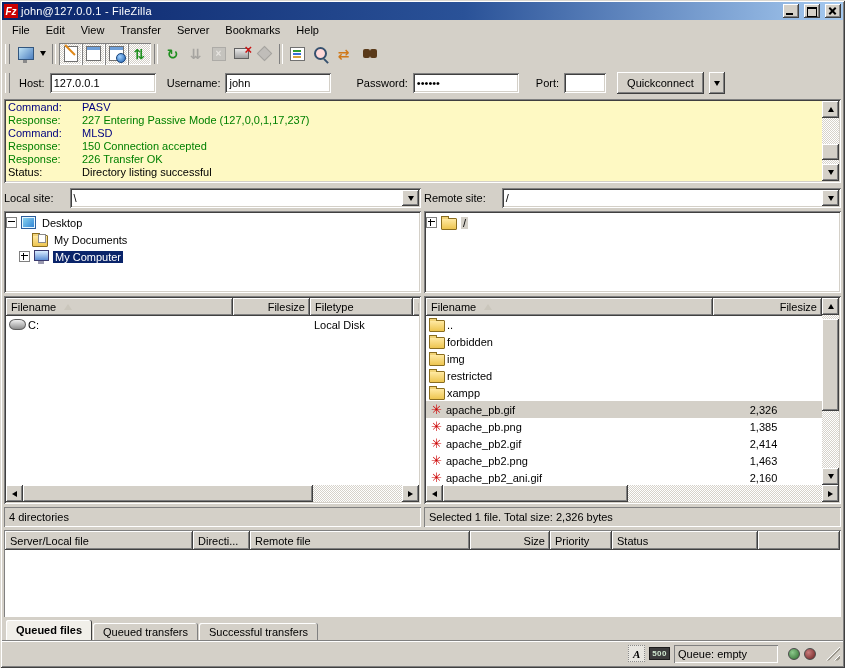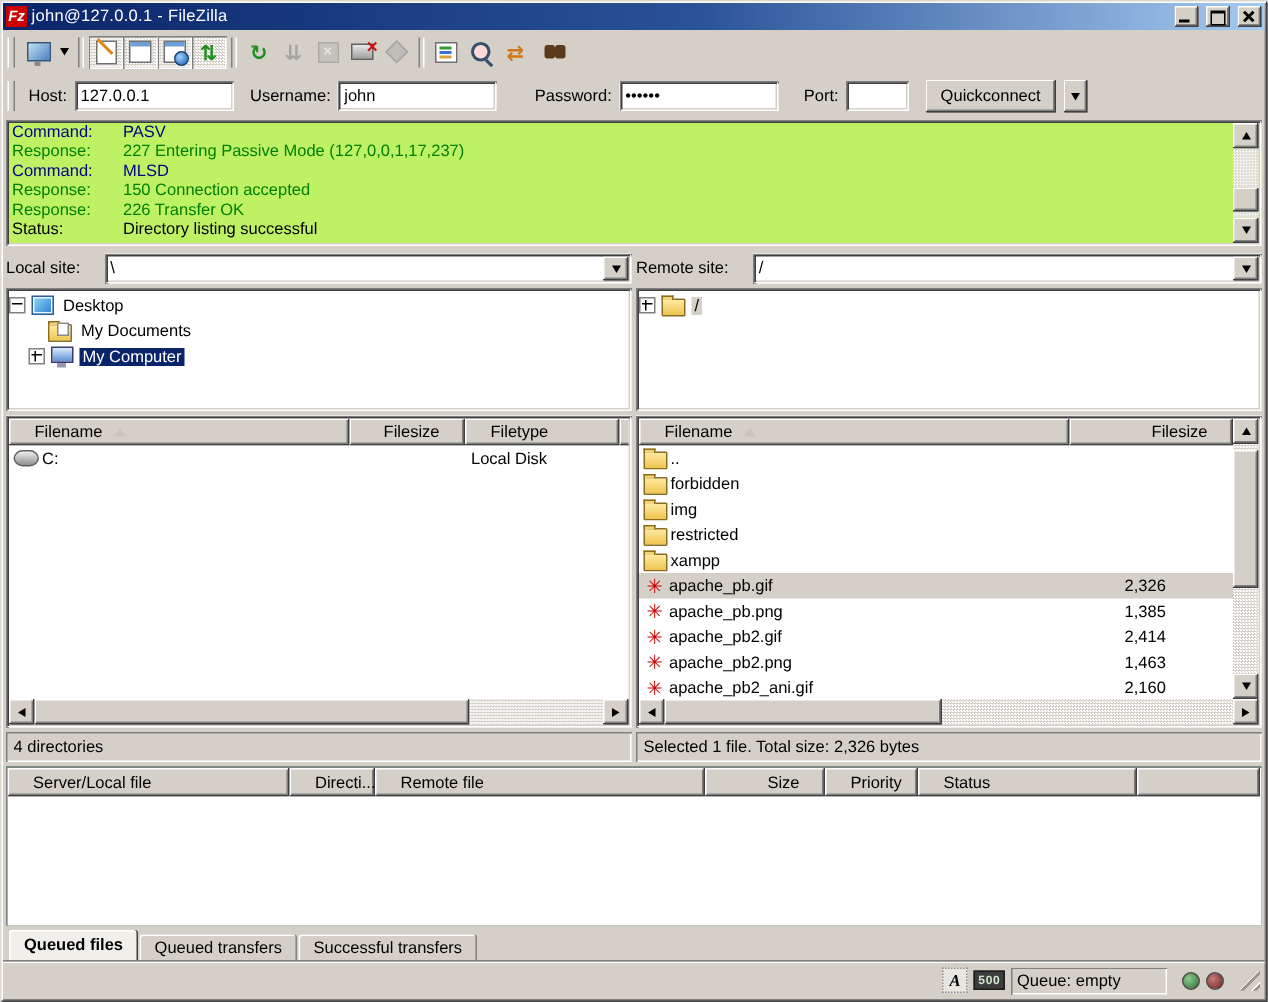"File" div.menubar { html: none -> <div> <span>File</span> <span>Edit</span> <span>View</span> <span>Transfer</span> <span>Server</span> <span>Bookmarks</span> <span>Help</span> </div> }
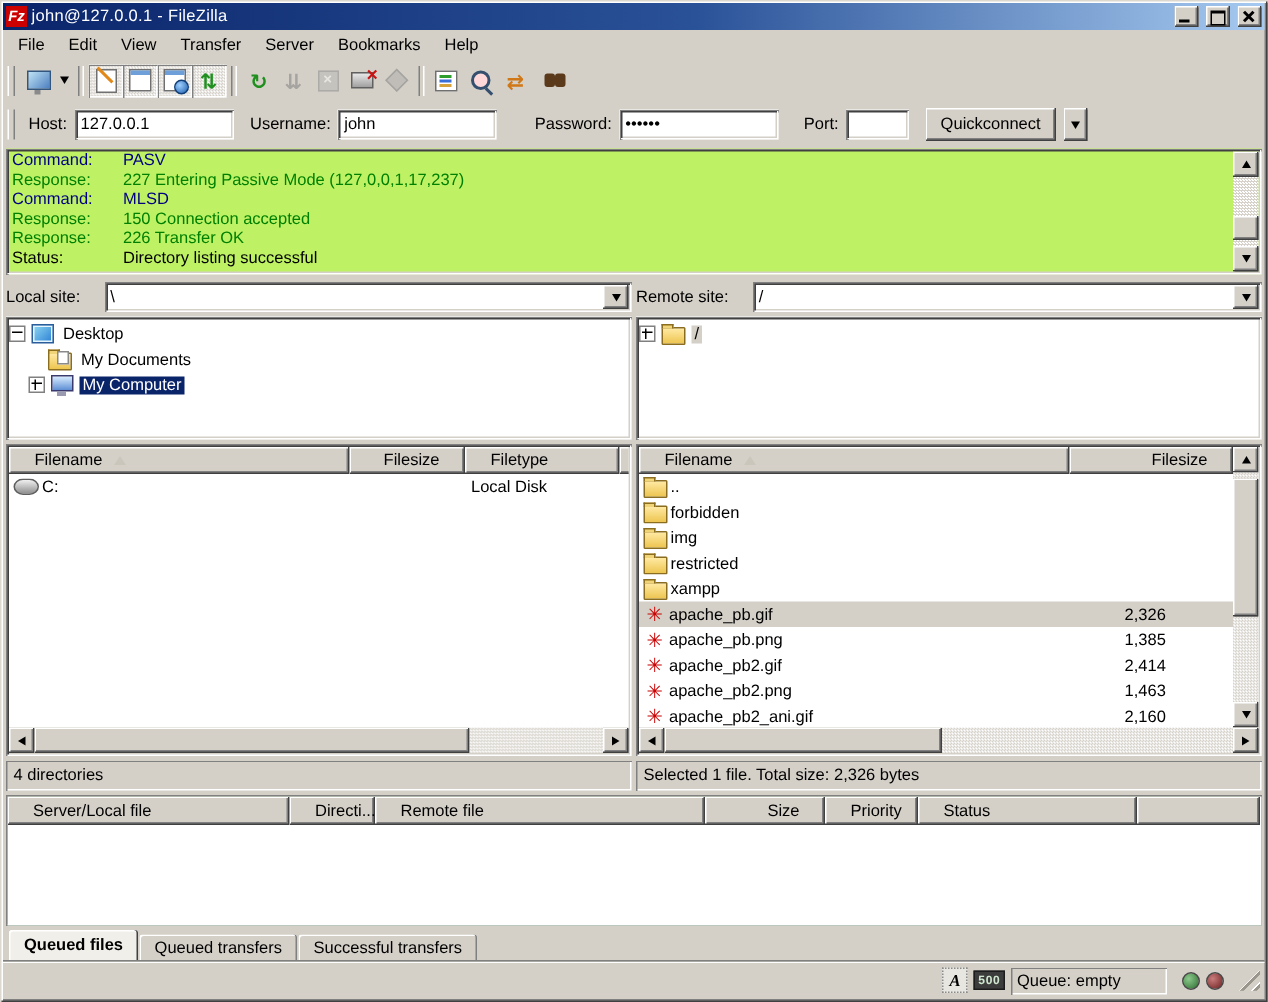"Command:" .logview { background: #bef264 -> #fef9c3 }
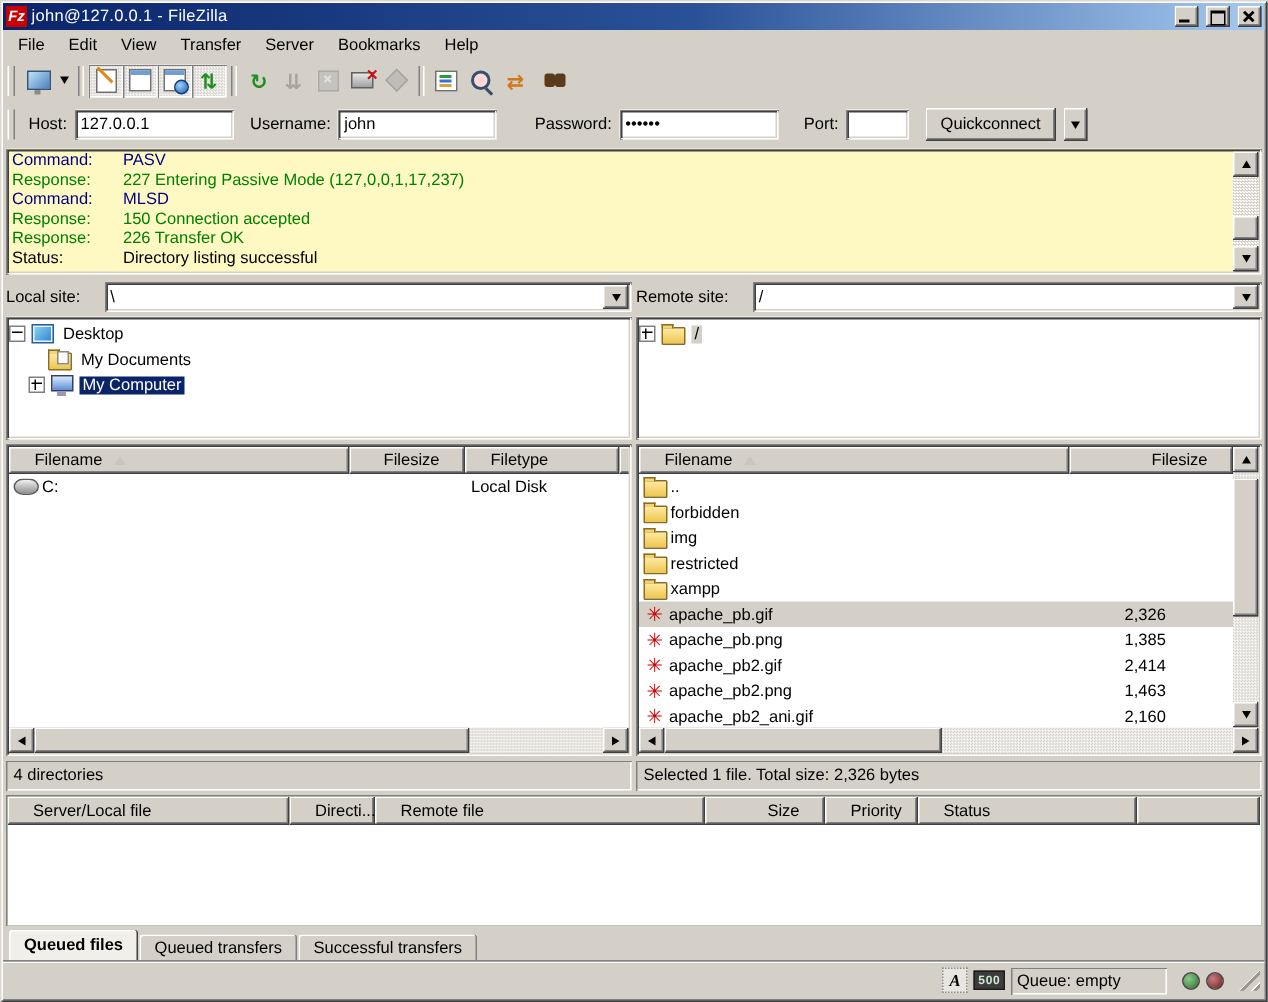"Filename" .hcell { padding: 0 17px -> 0 5px }
